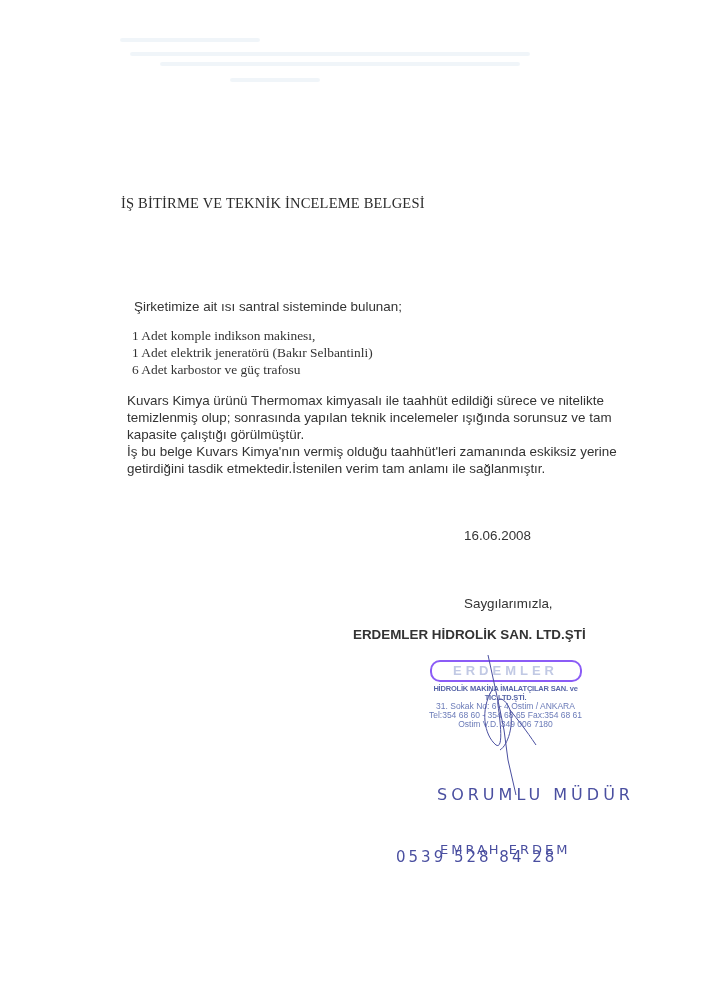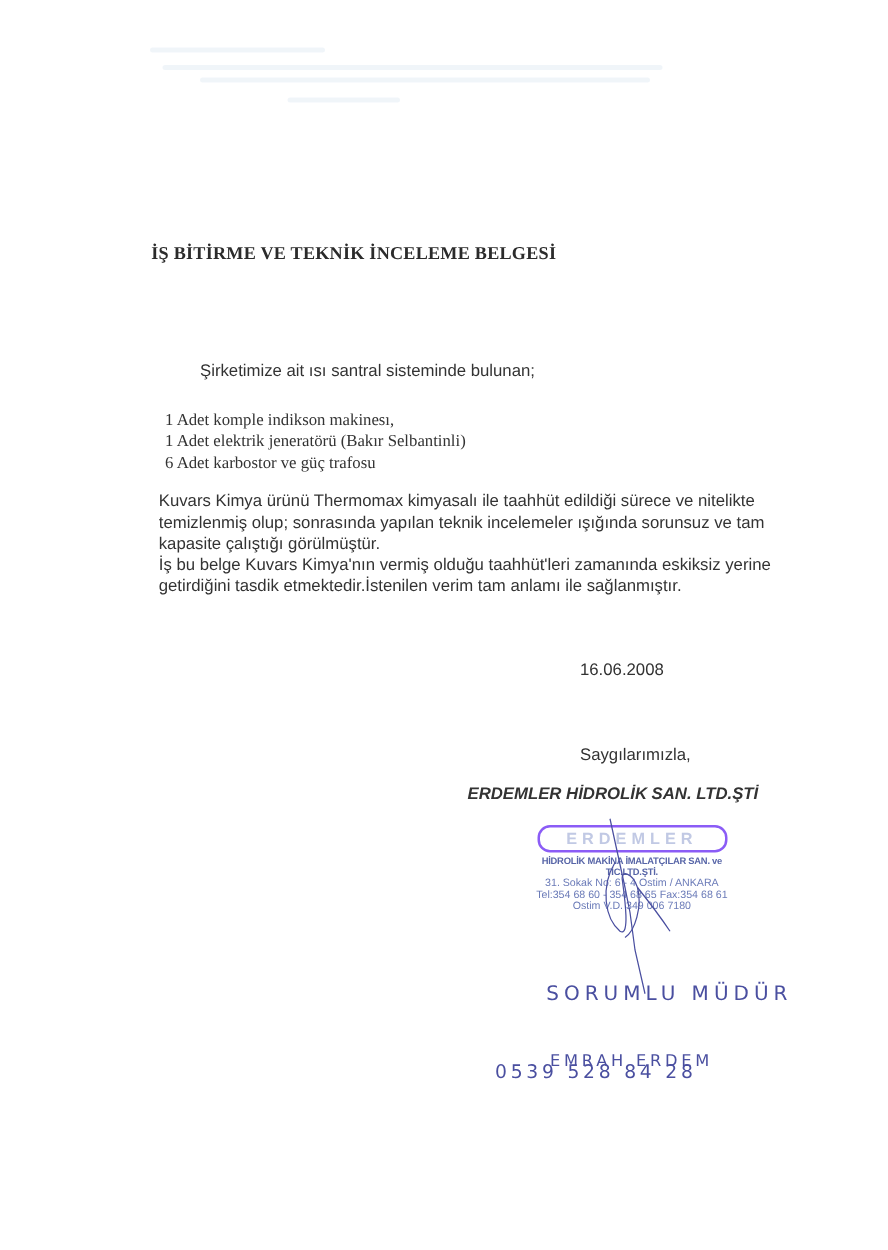"İŞ BİTİRME VE TEKNİK İNCELEME" .title { font-weight: bold -> normal }
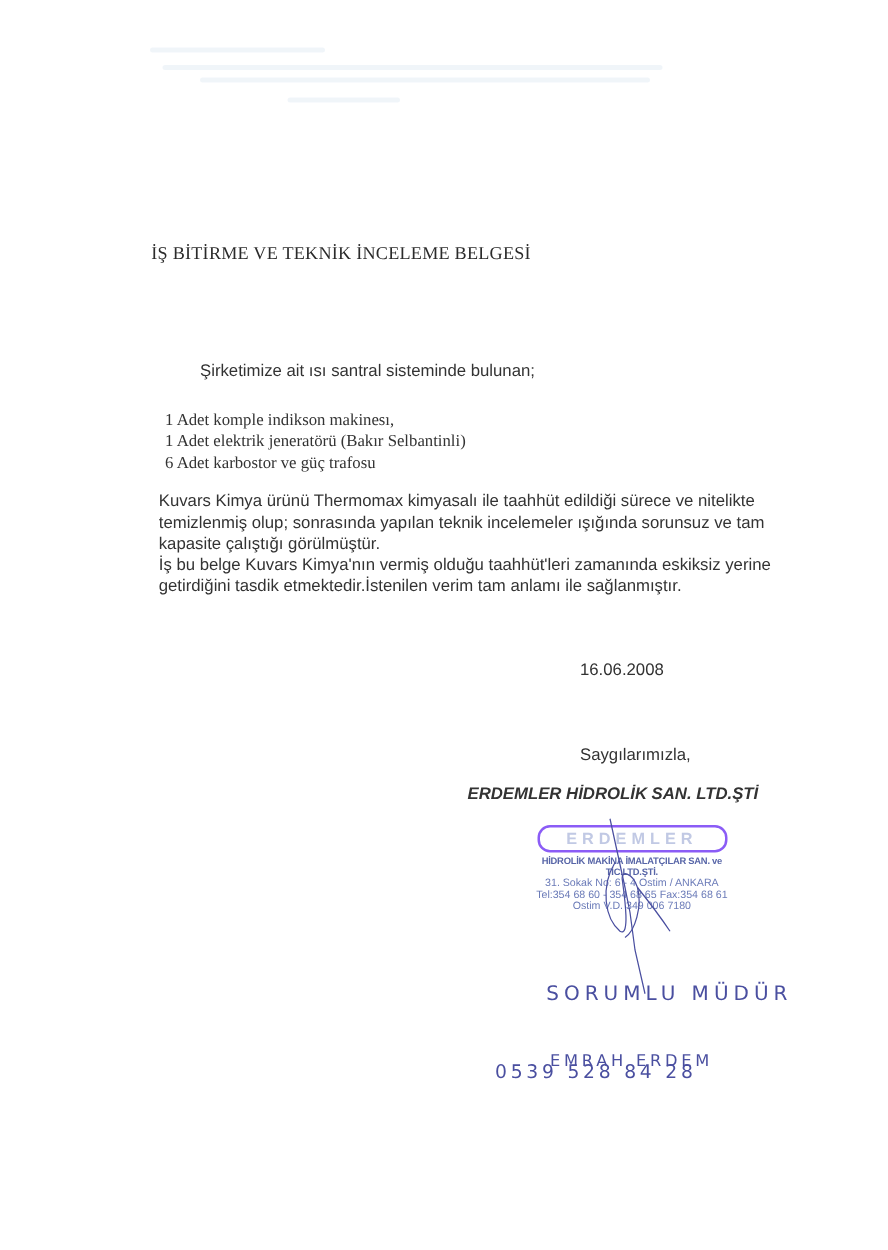"Şirketimize ait ısı santral sisteminde" .intro { margin-left: 26px -> none; top: 288px -> 298px }
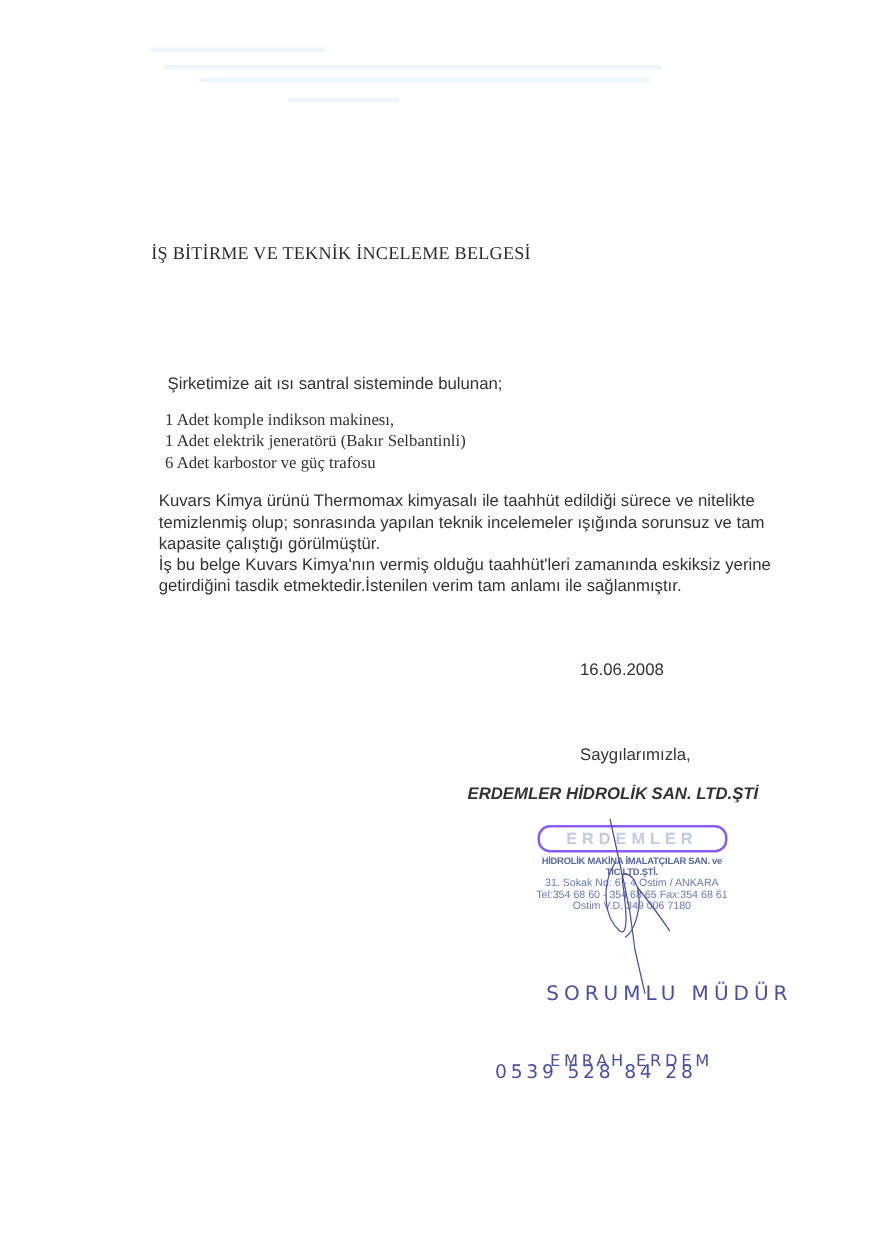"ERDEMLER HİDROLİK SAN. LTD.ŞTİ" .company { font-style: italic -> none; left: 374px -> 353px }
